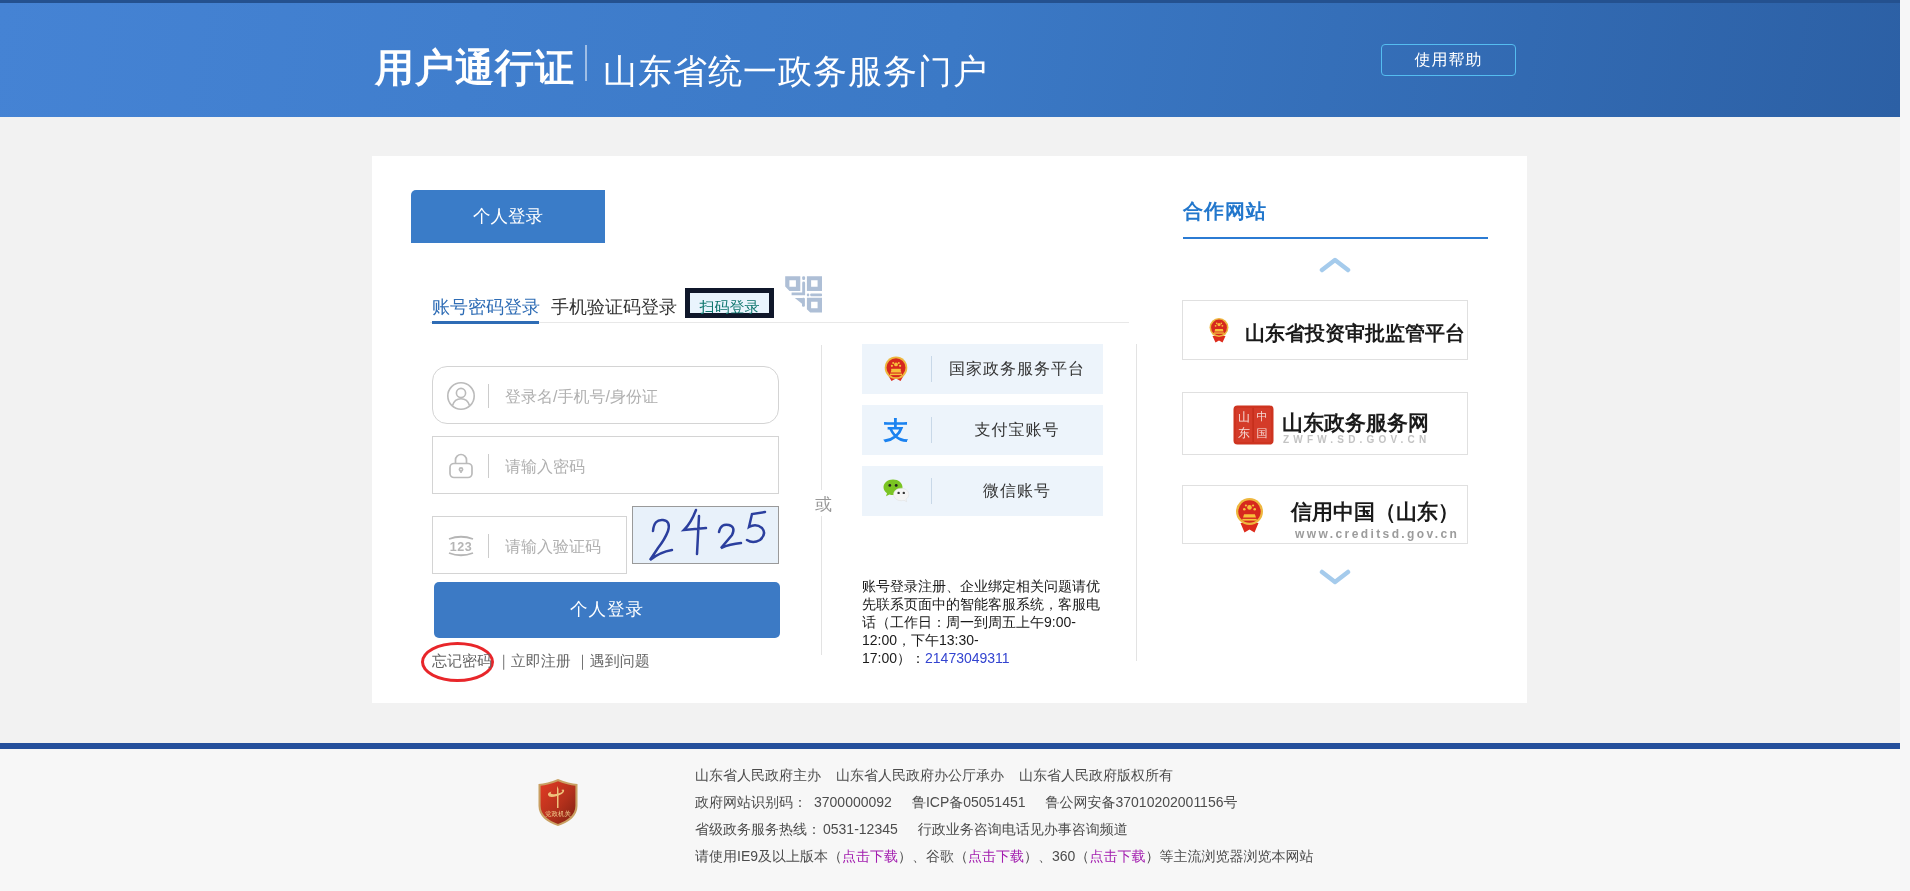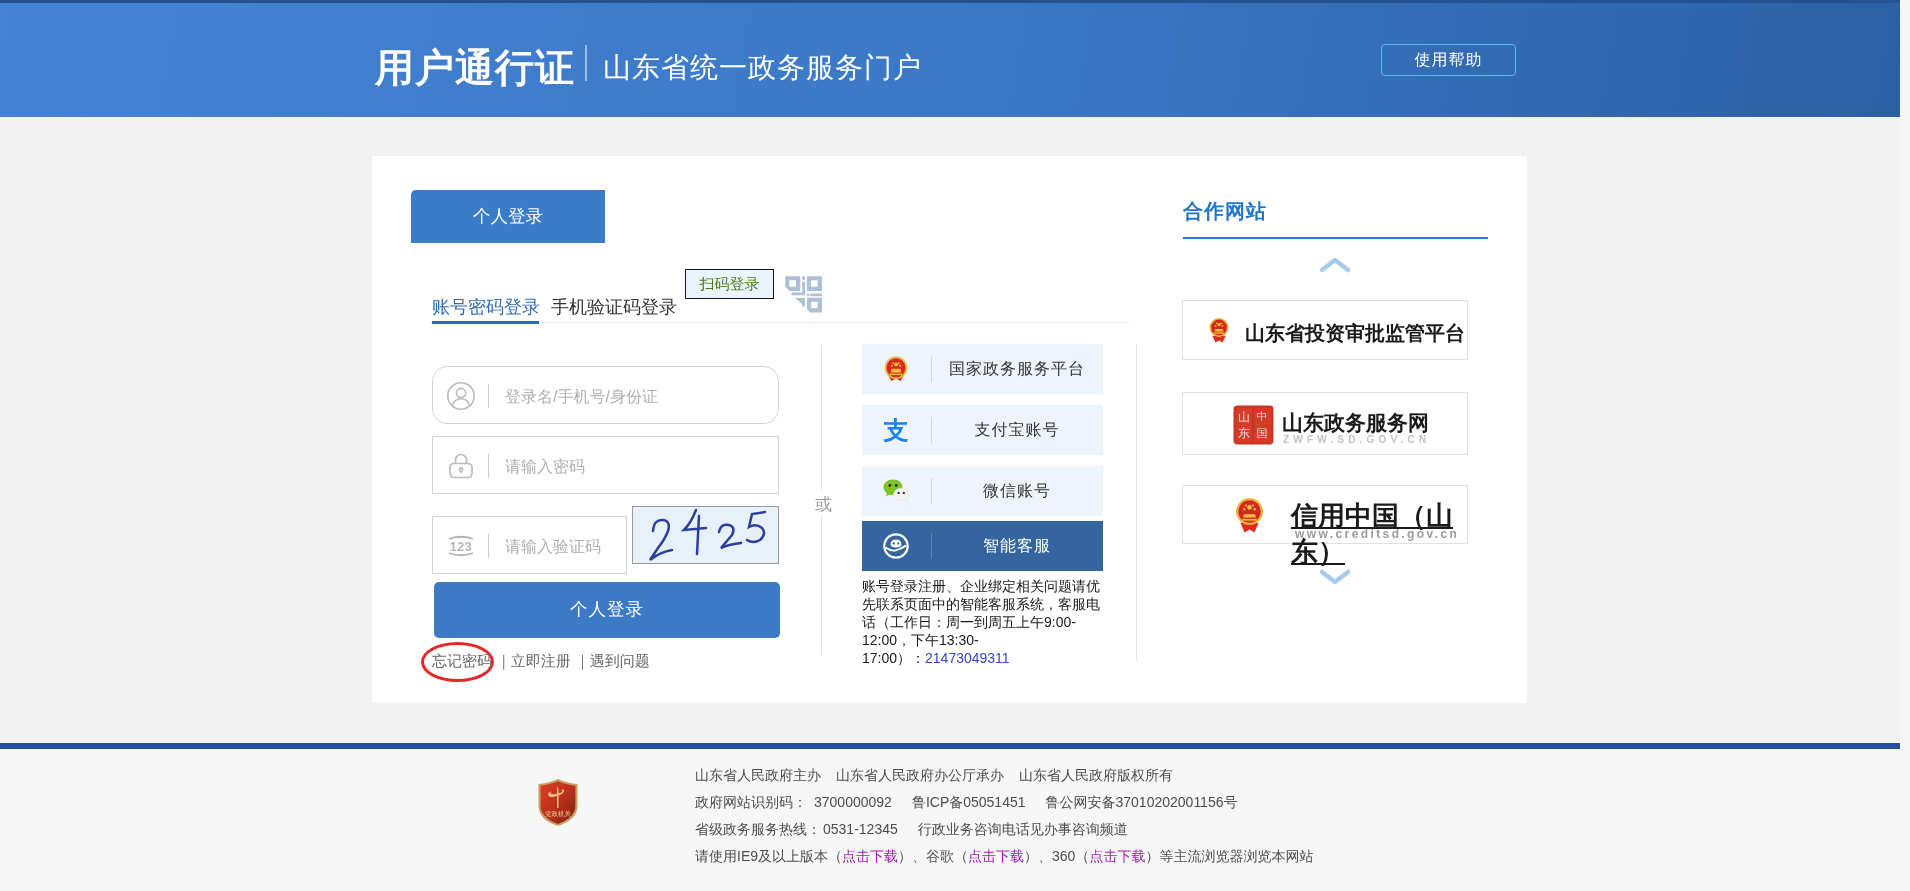"山东省统一政务服务门户" #hsub { font-size: 28px -> 34px }
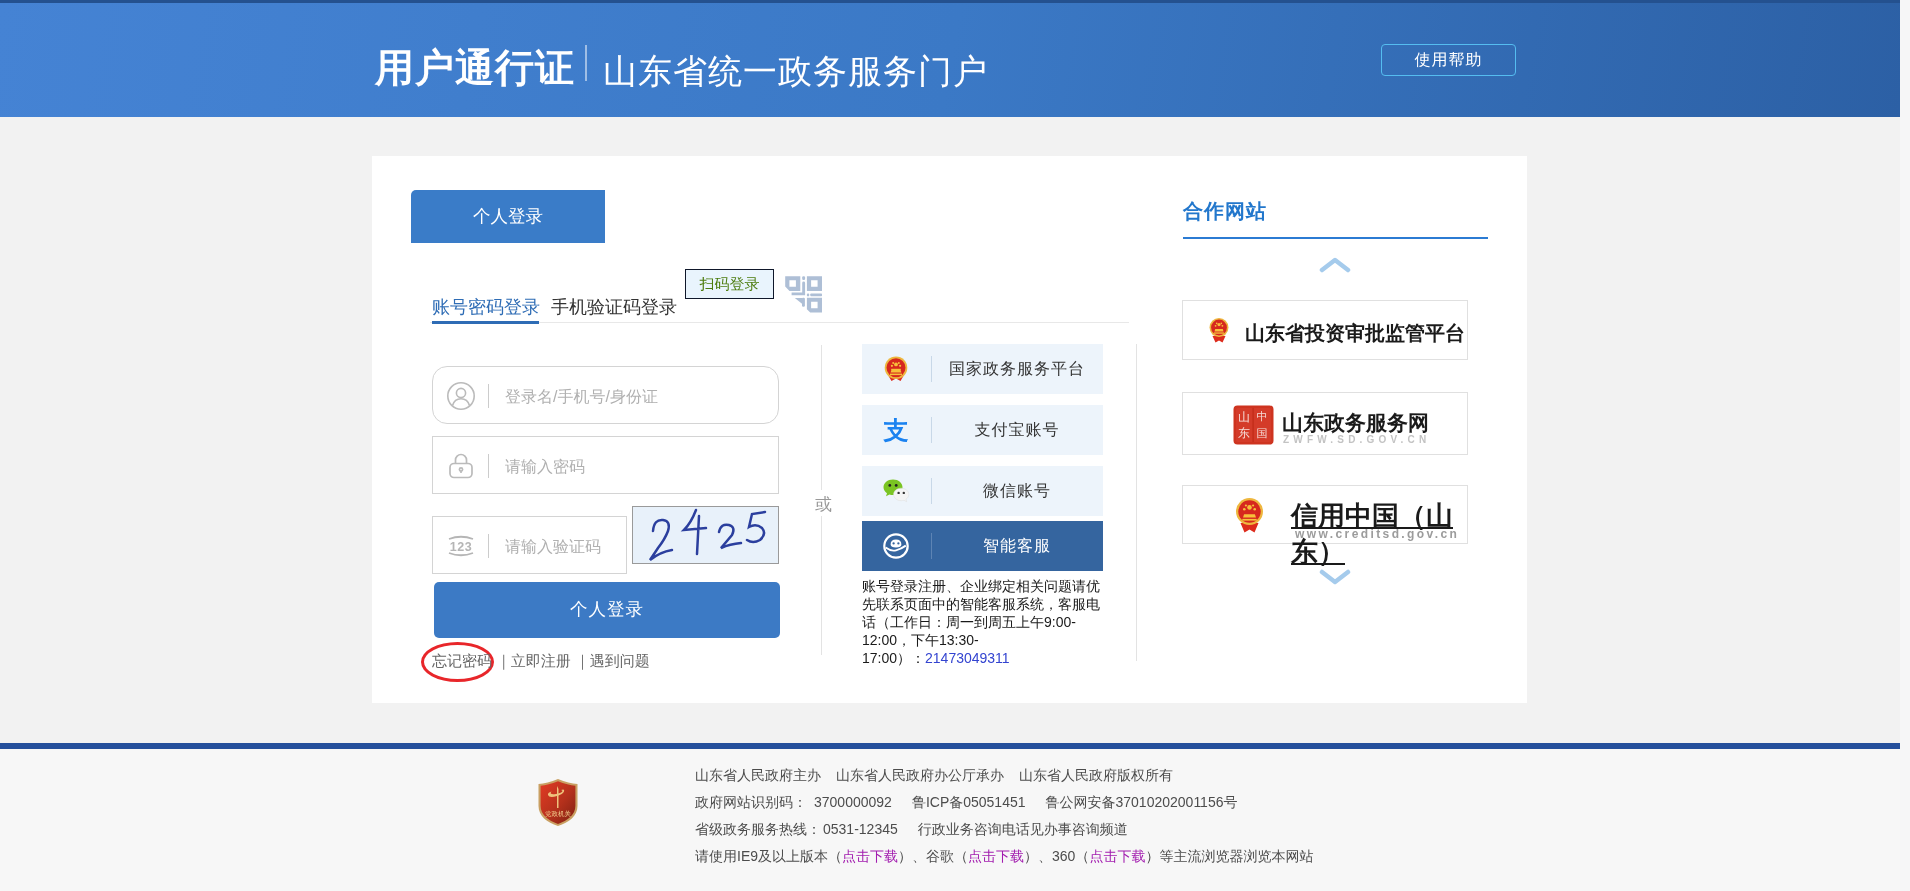"扫码登录" #scanbox { border: 1px solid #0f172a -> 5px solid #0f172a; color: #4d7c0f -> #0f766e; top: 113px -> 132px }
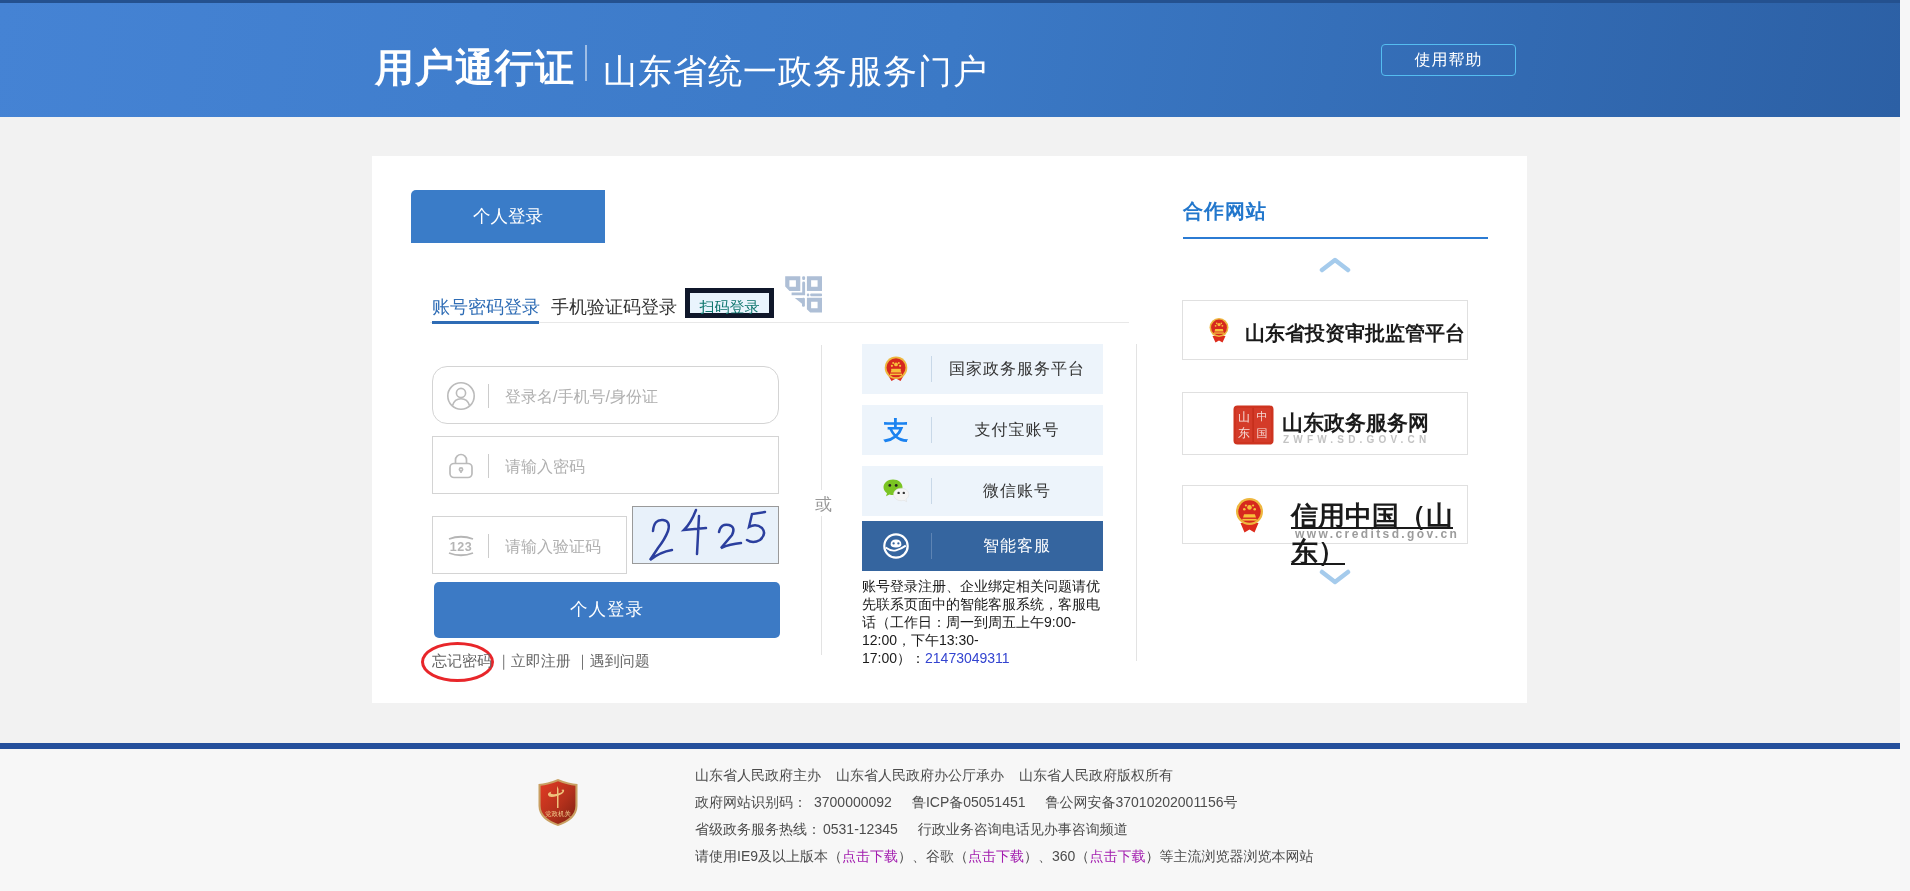"信用中国（山东）" div.abs { font-size: 27px -> 21px; text-decoration: underline -> none }
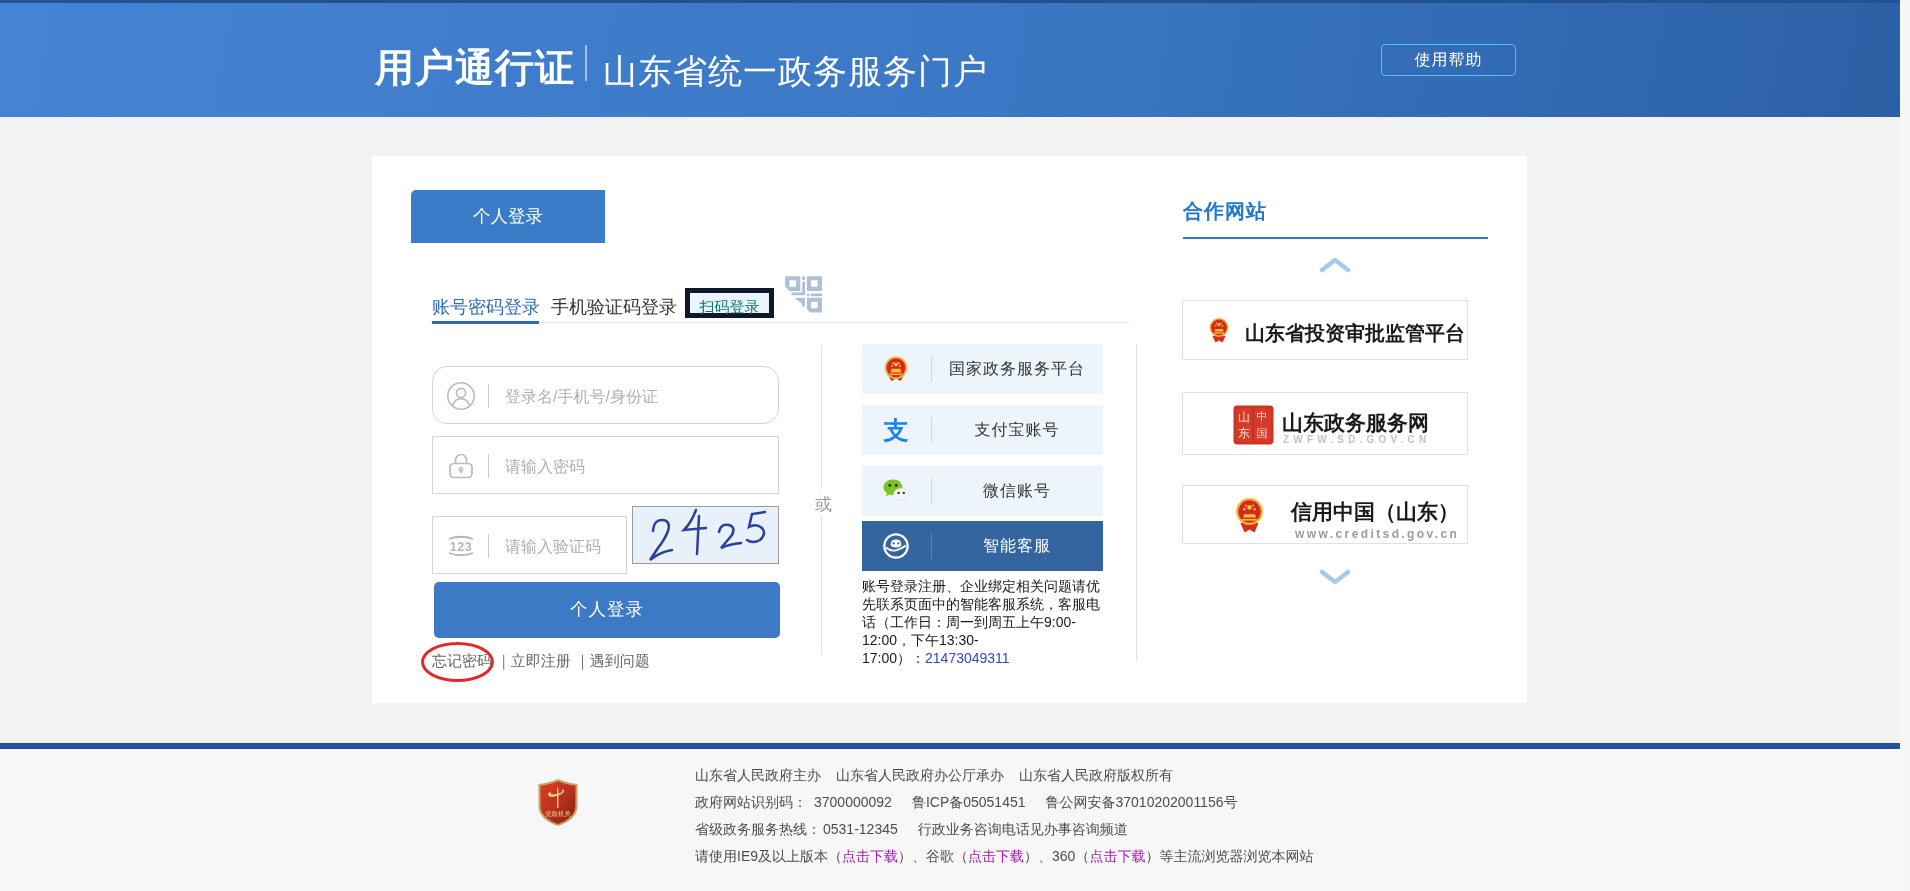"智能客服" div.tp { html: <div> <svg> <circle></circle> <path></path> <circle></circle> <circle></circle> <path></path> </svg> <div></div> <div>智能客服</div> </div> -> none }
